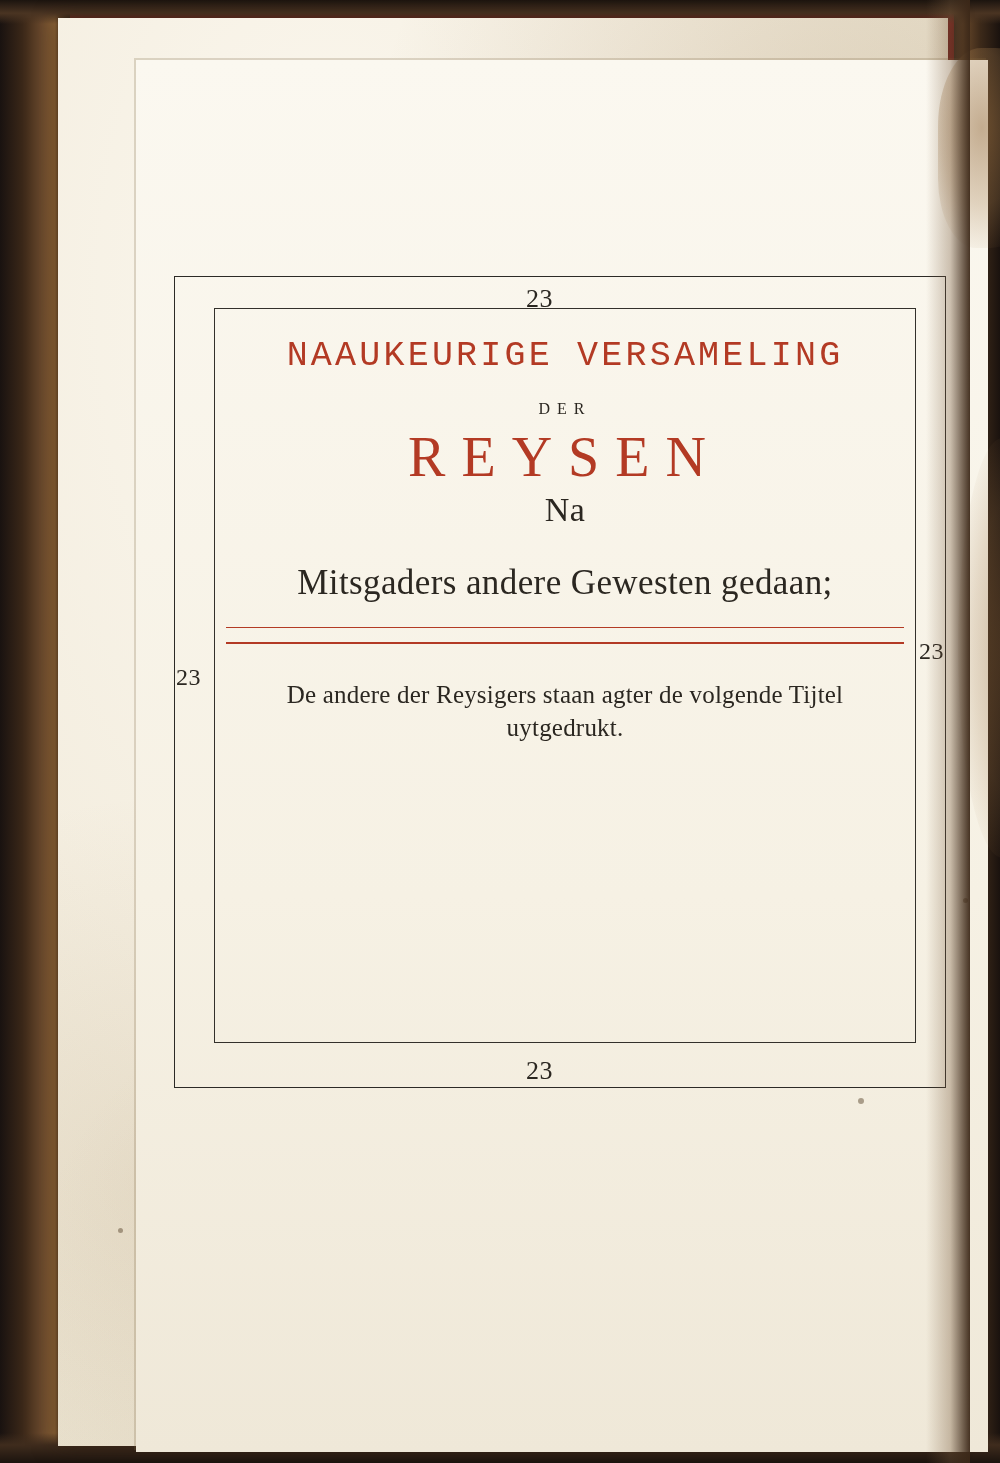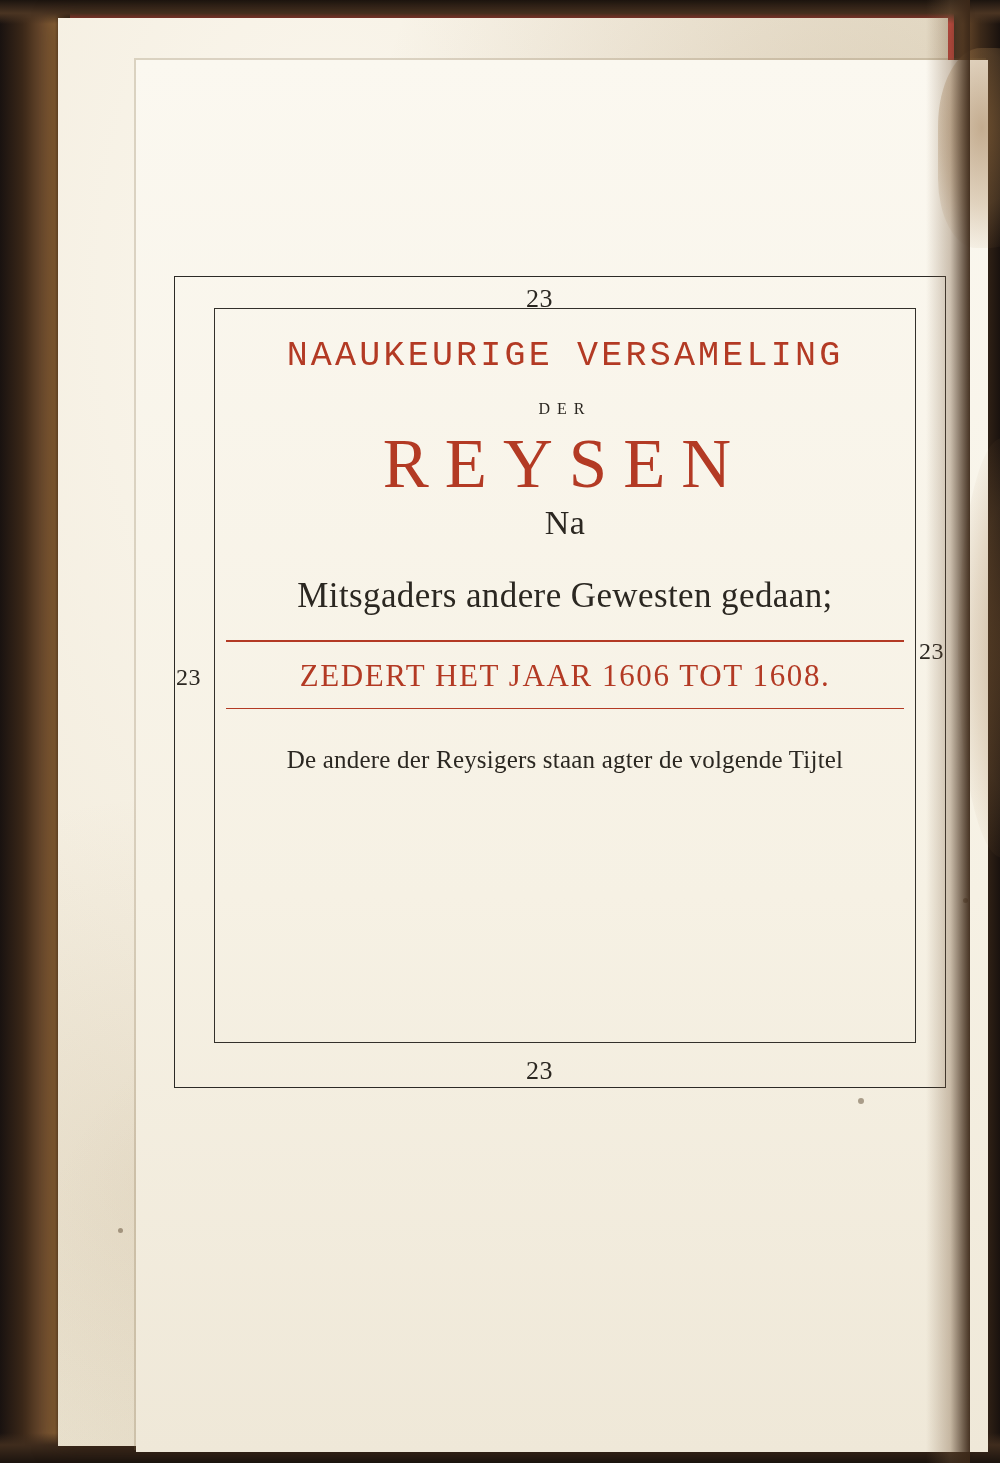"23" .page { background: #ef4444 -> #7f1d1d }
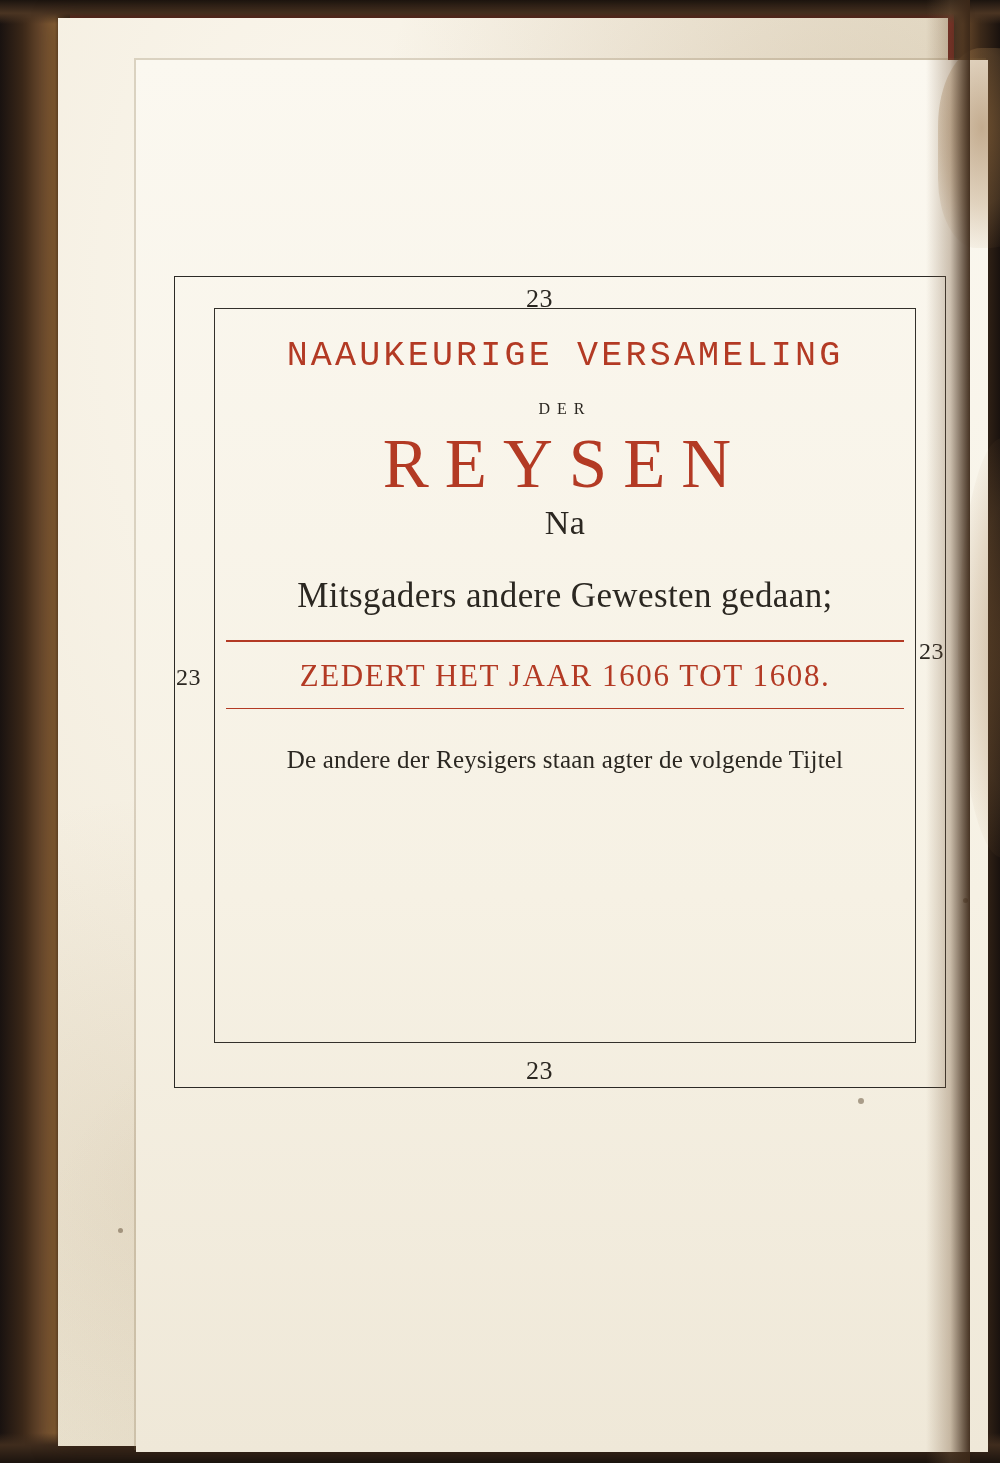"REYSEN" .line-reysen { font-size: 69px -> 56px }
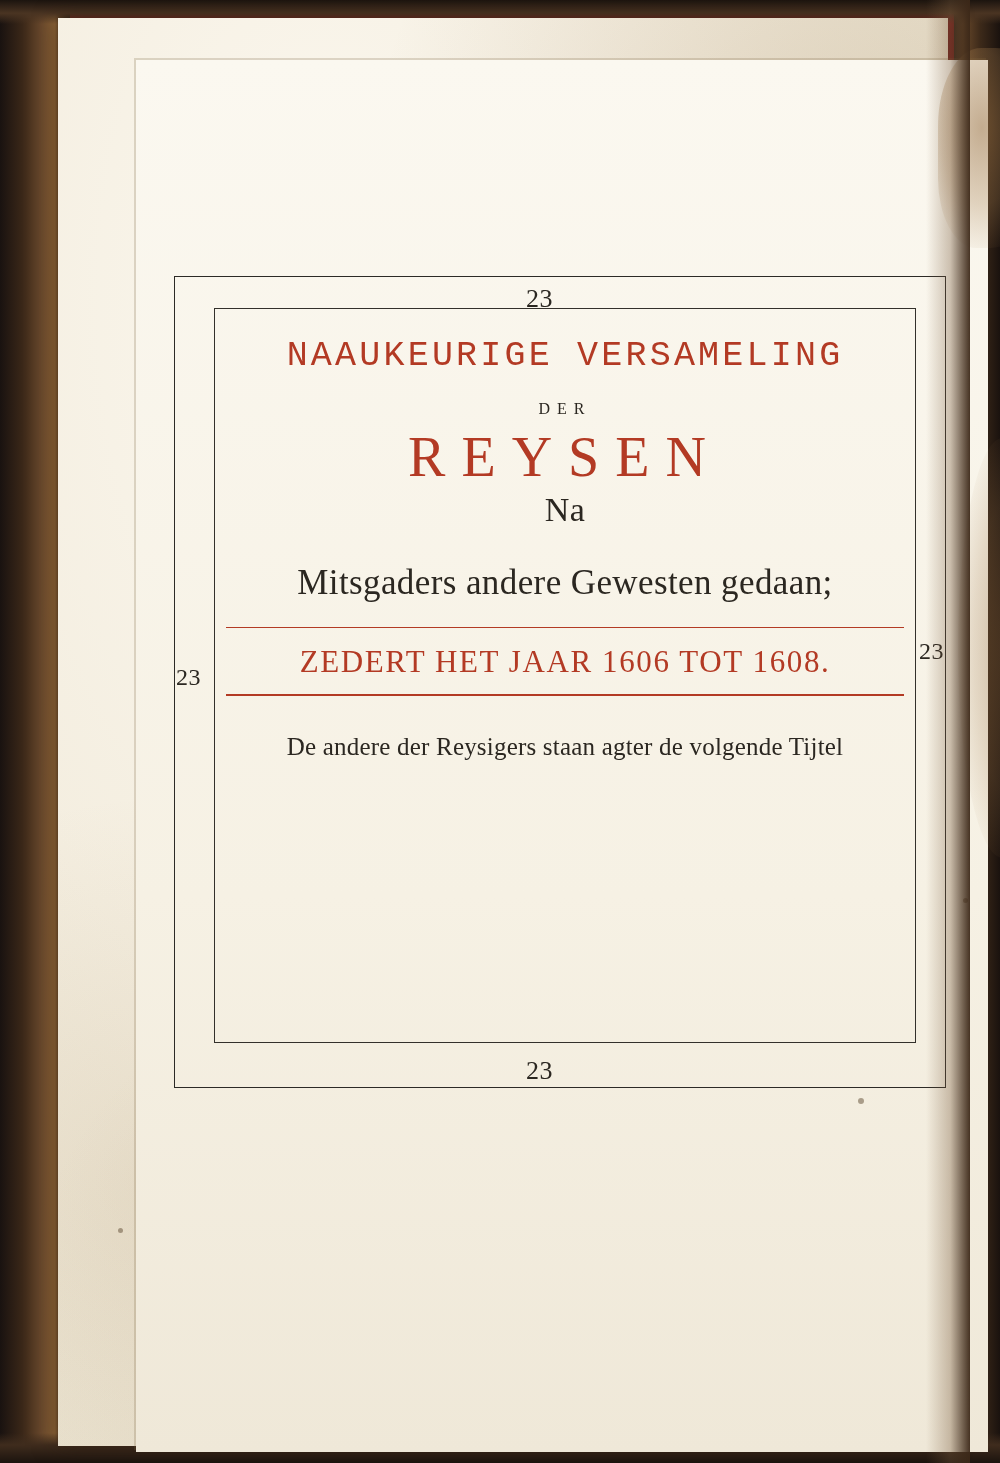"ZEDERT HET JAAR 1606 TOT" div.line-zedert { html: <div>ZEDERT HET JAAR 1606 TOT 1608.</div> -> none }
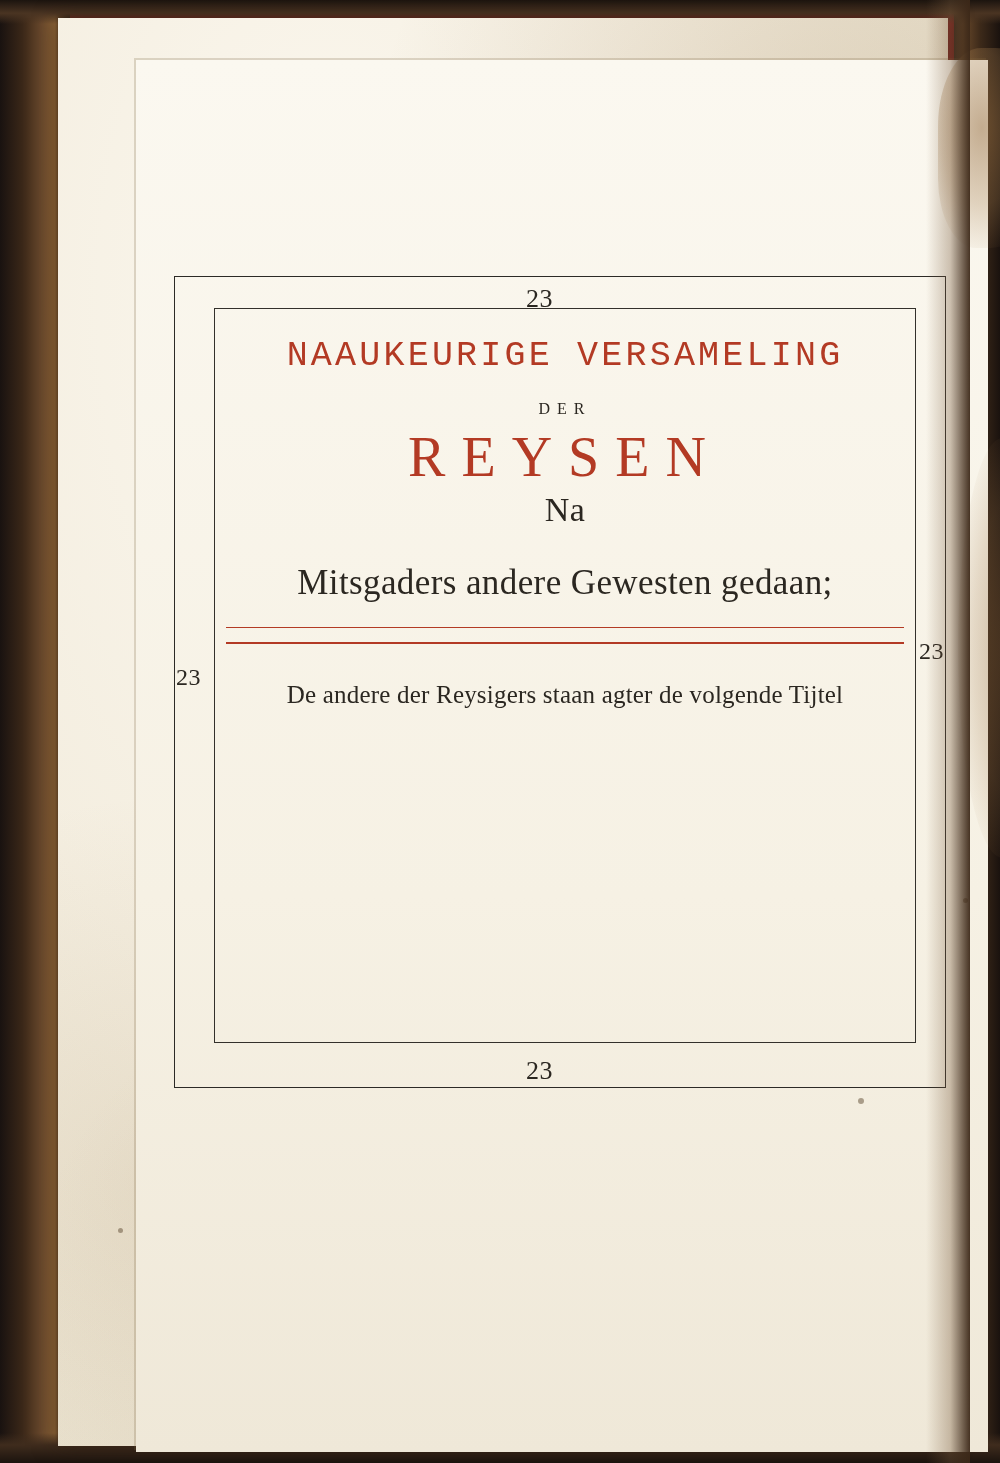"uytgedrukt." span.l2 { html: none -> <span>uytgedrukt.</span> }
